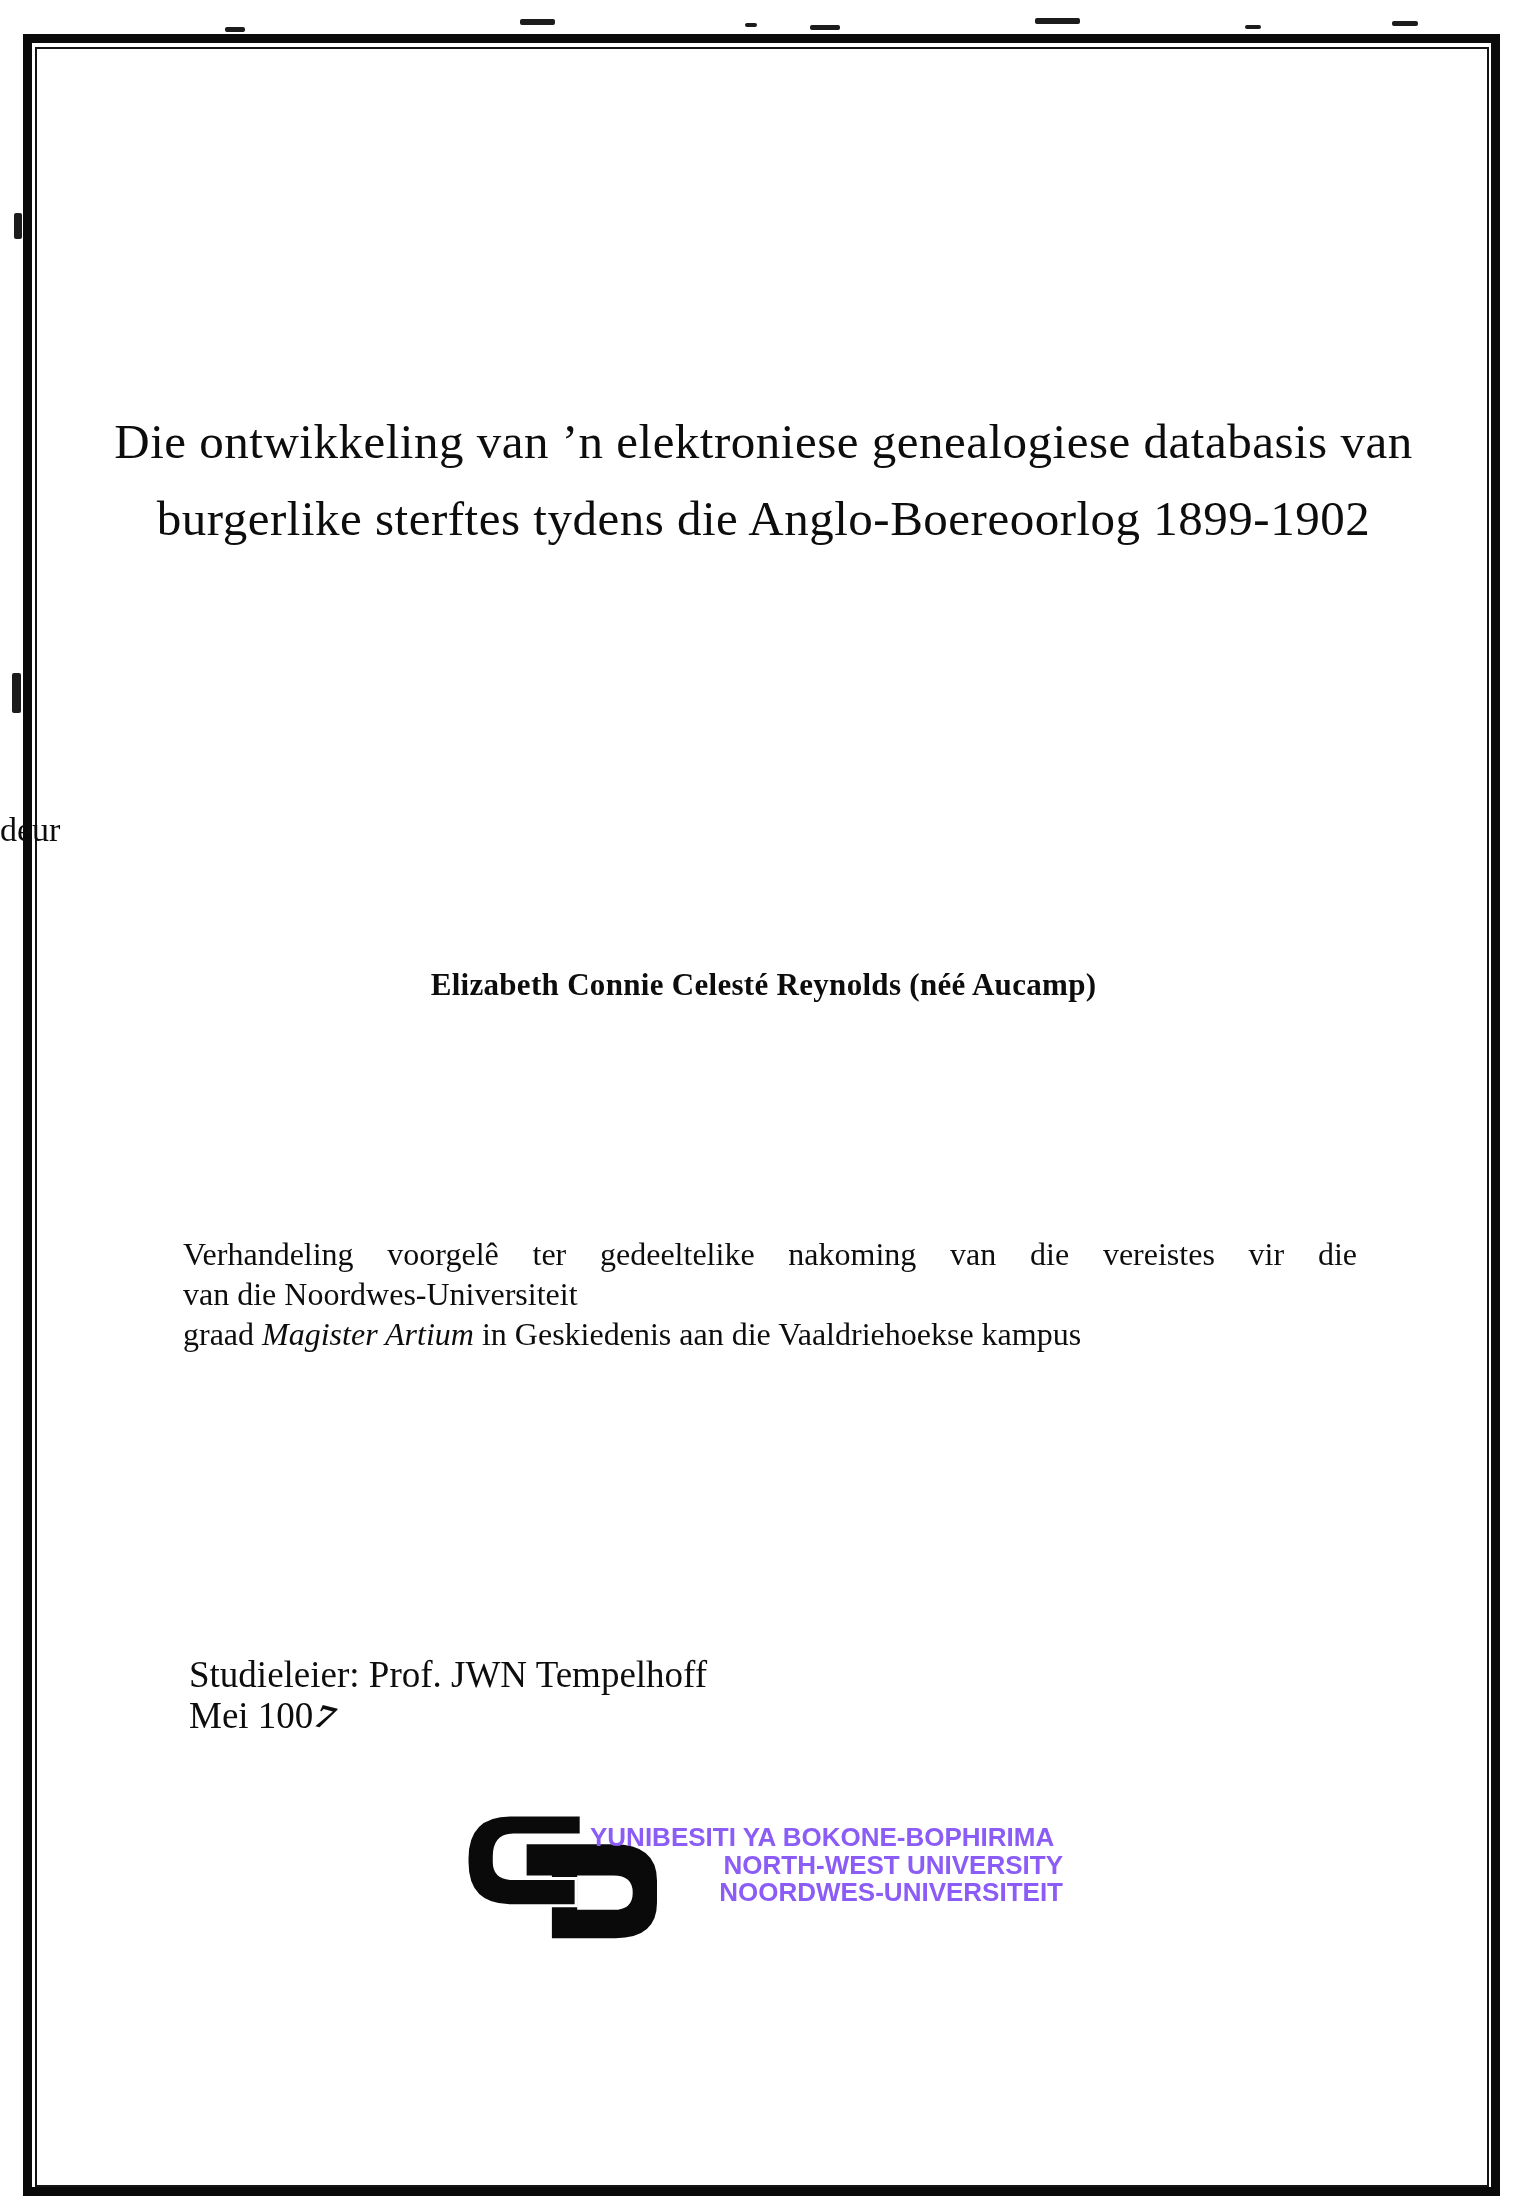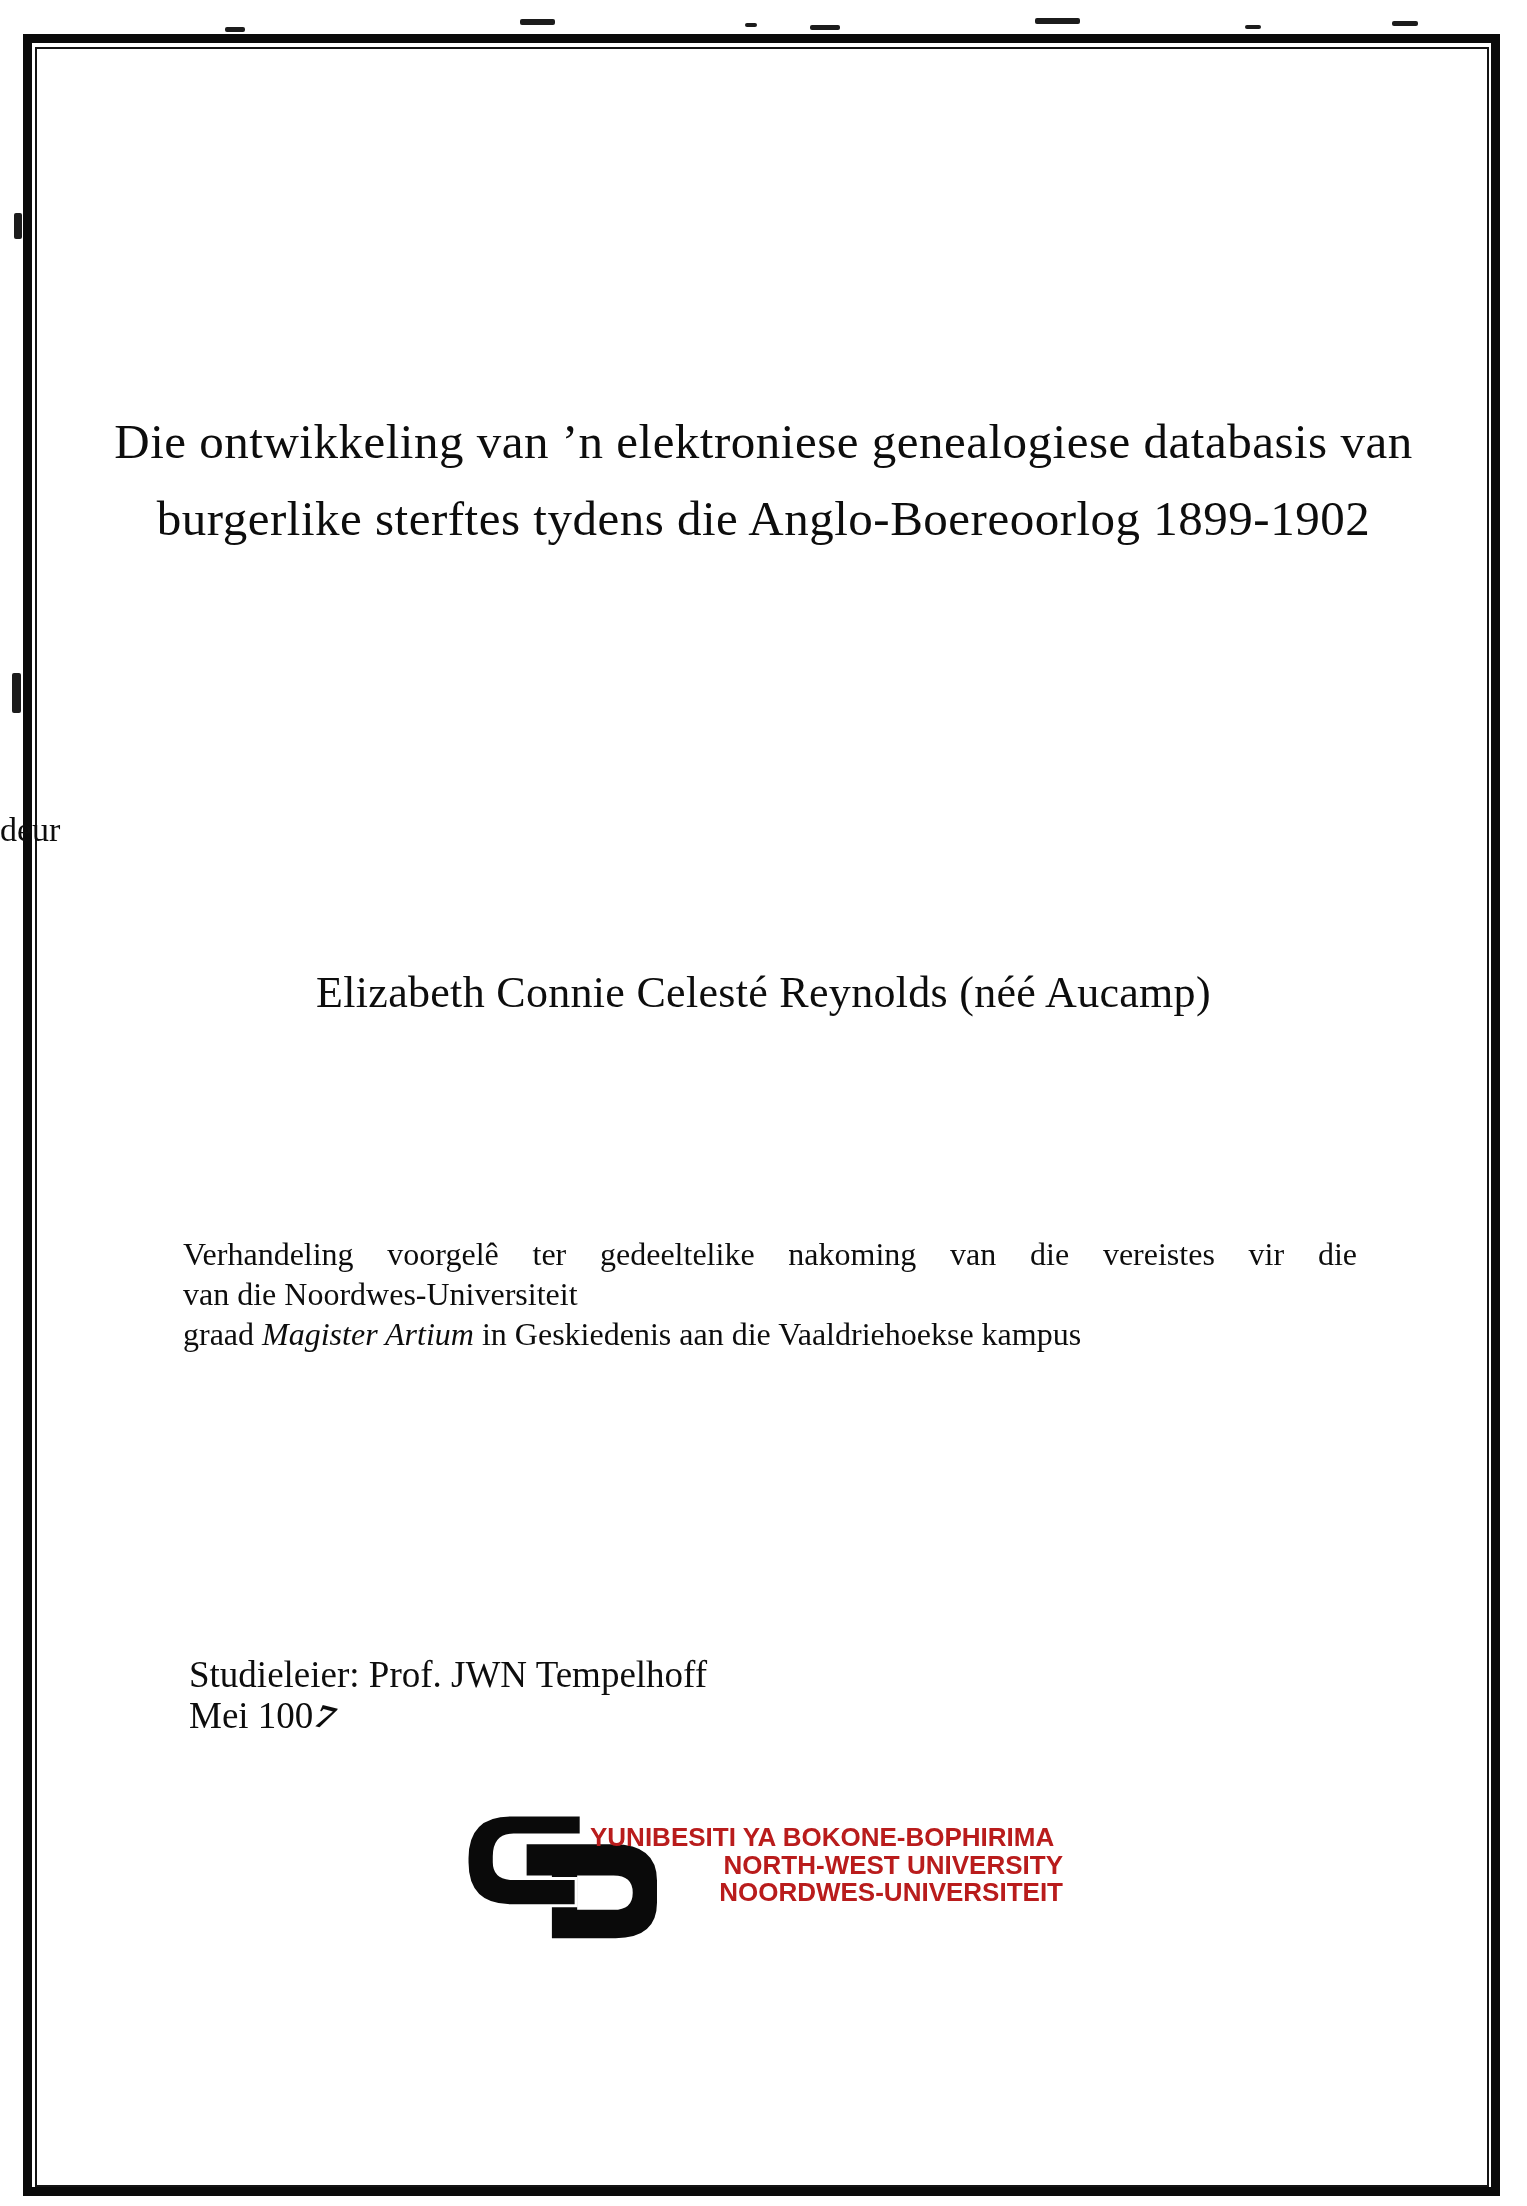"Elizabeth Connie Celesté Reynolds (néé" .author { font-size: 44px -> 31px; font-weight: none -> bold }
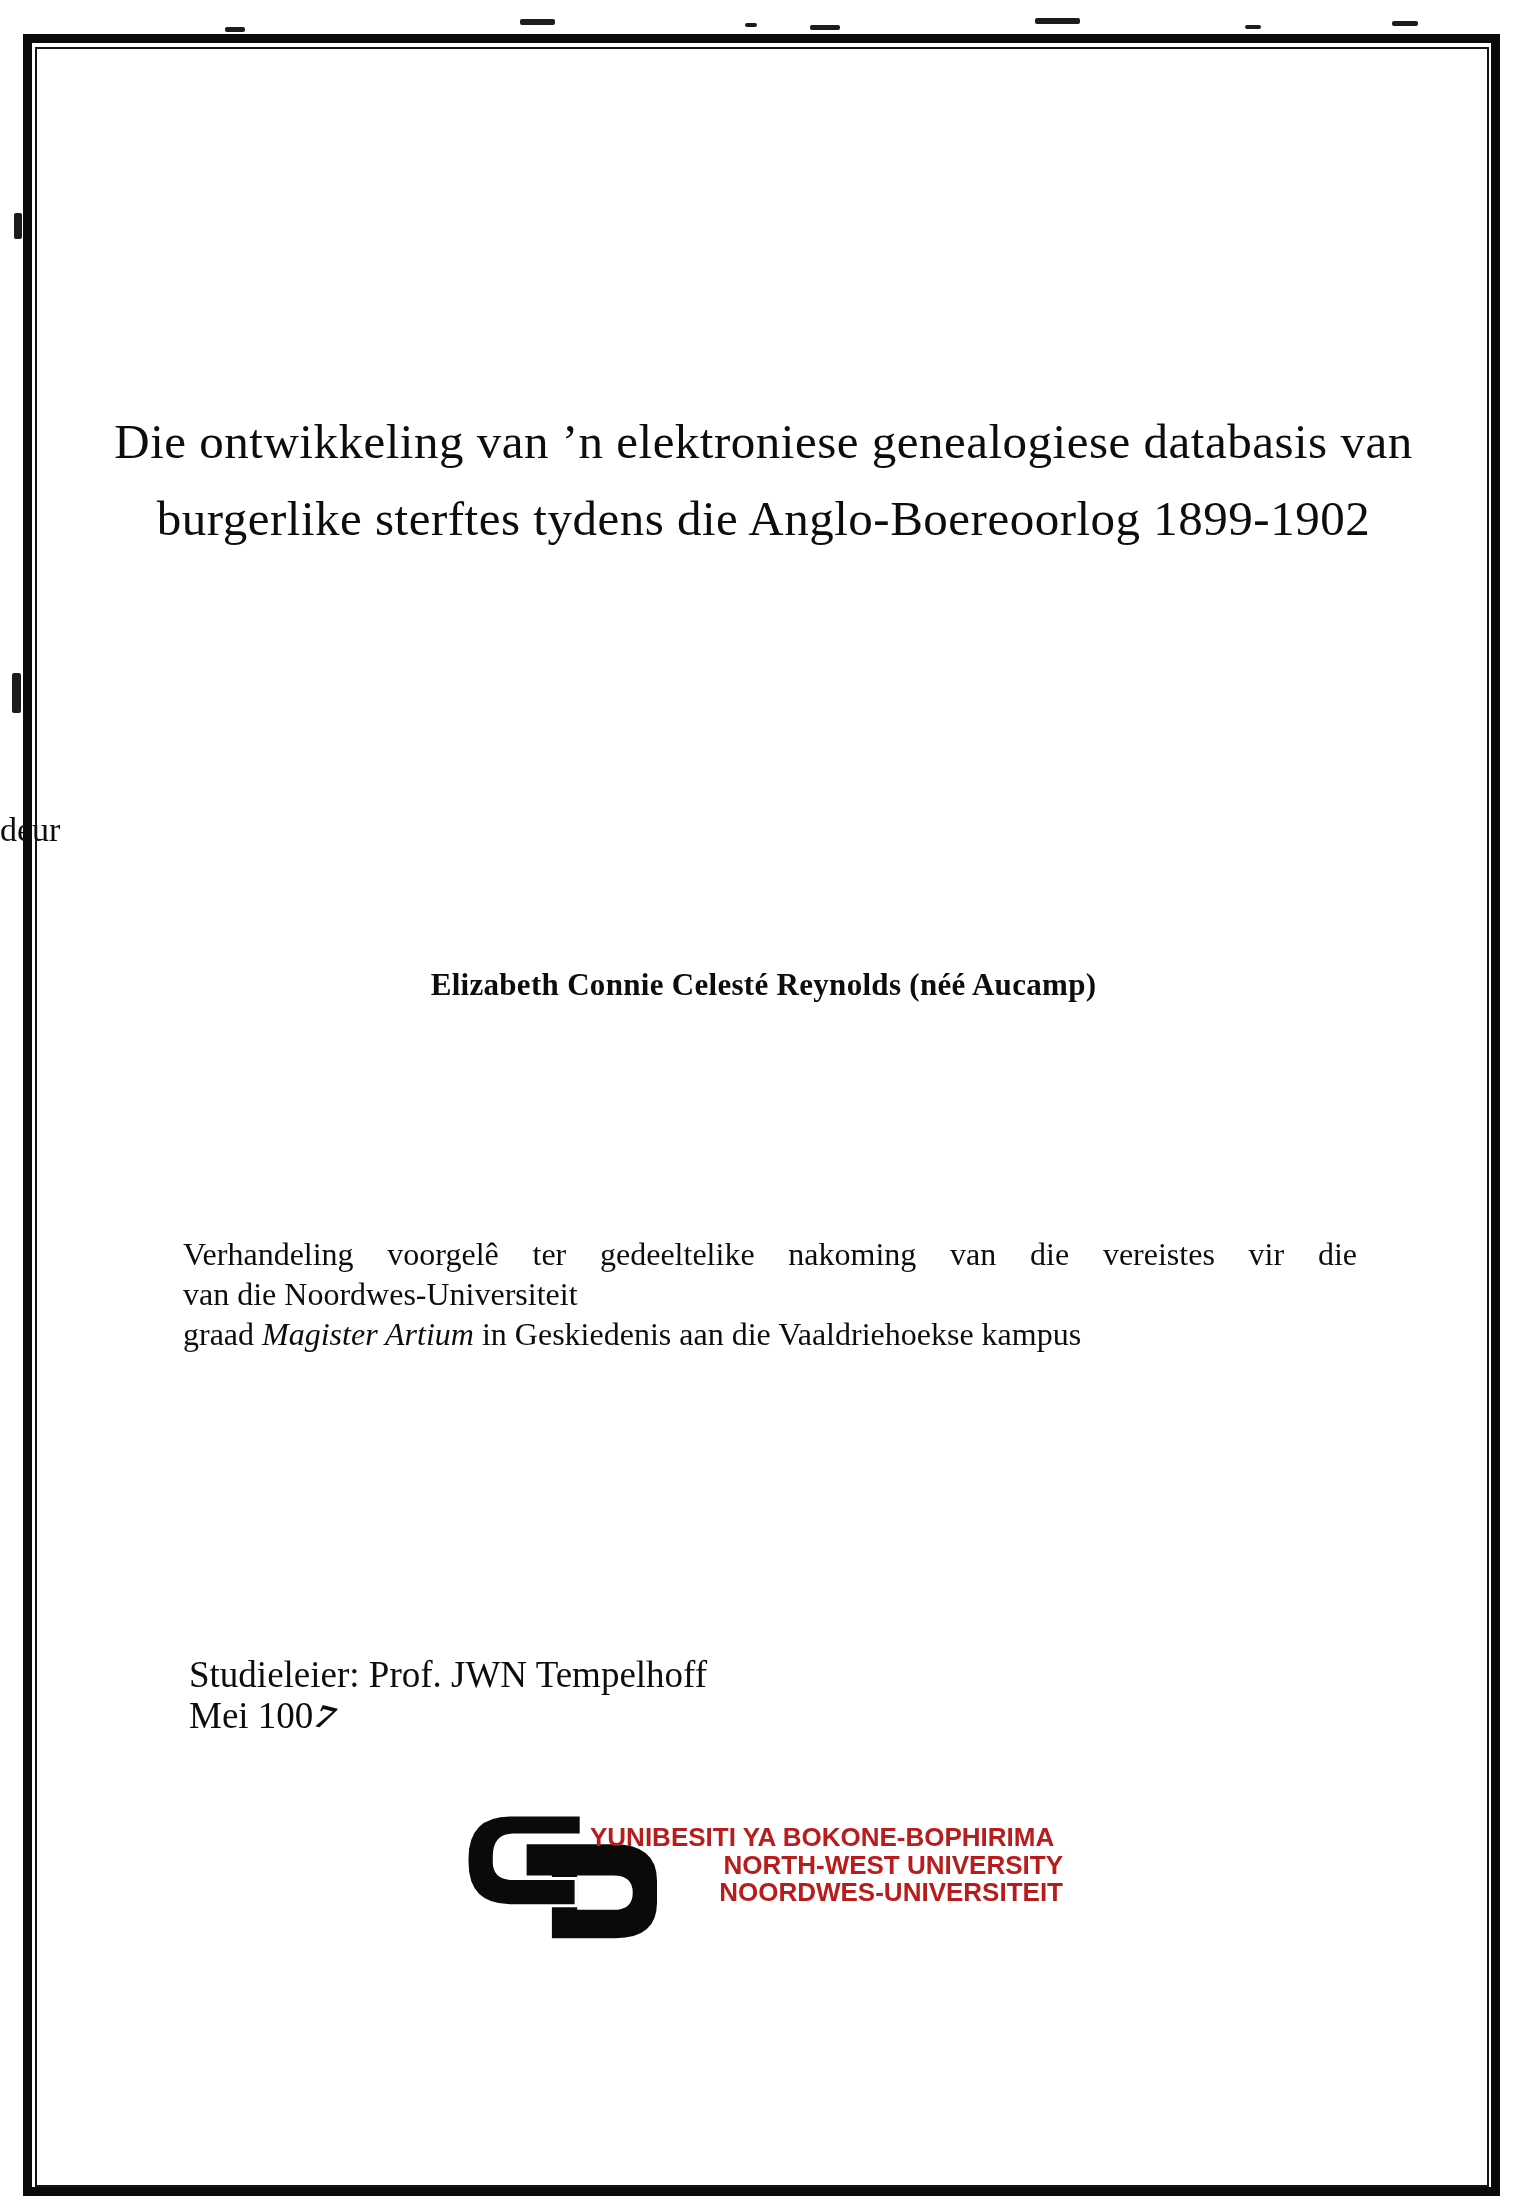"YUNIBESITI YA BOKONE-BOPHIRIMA" .logo-text { color: #b91c1c -> #8b5cf6 }
